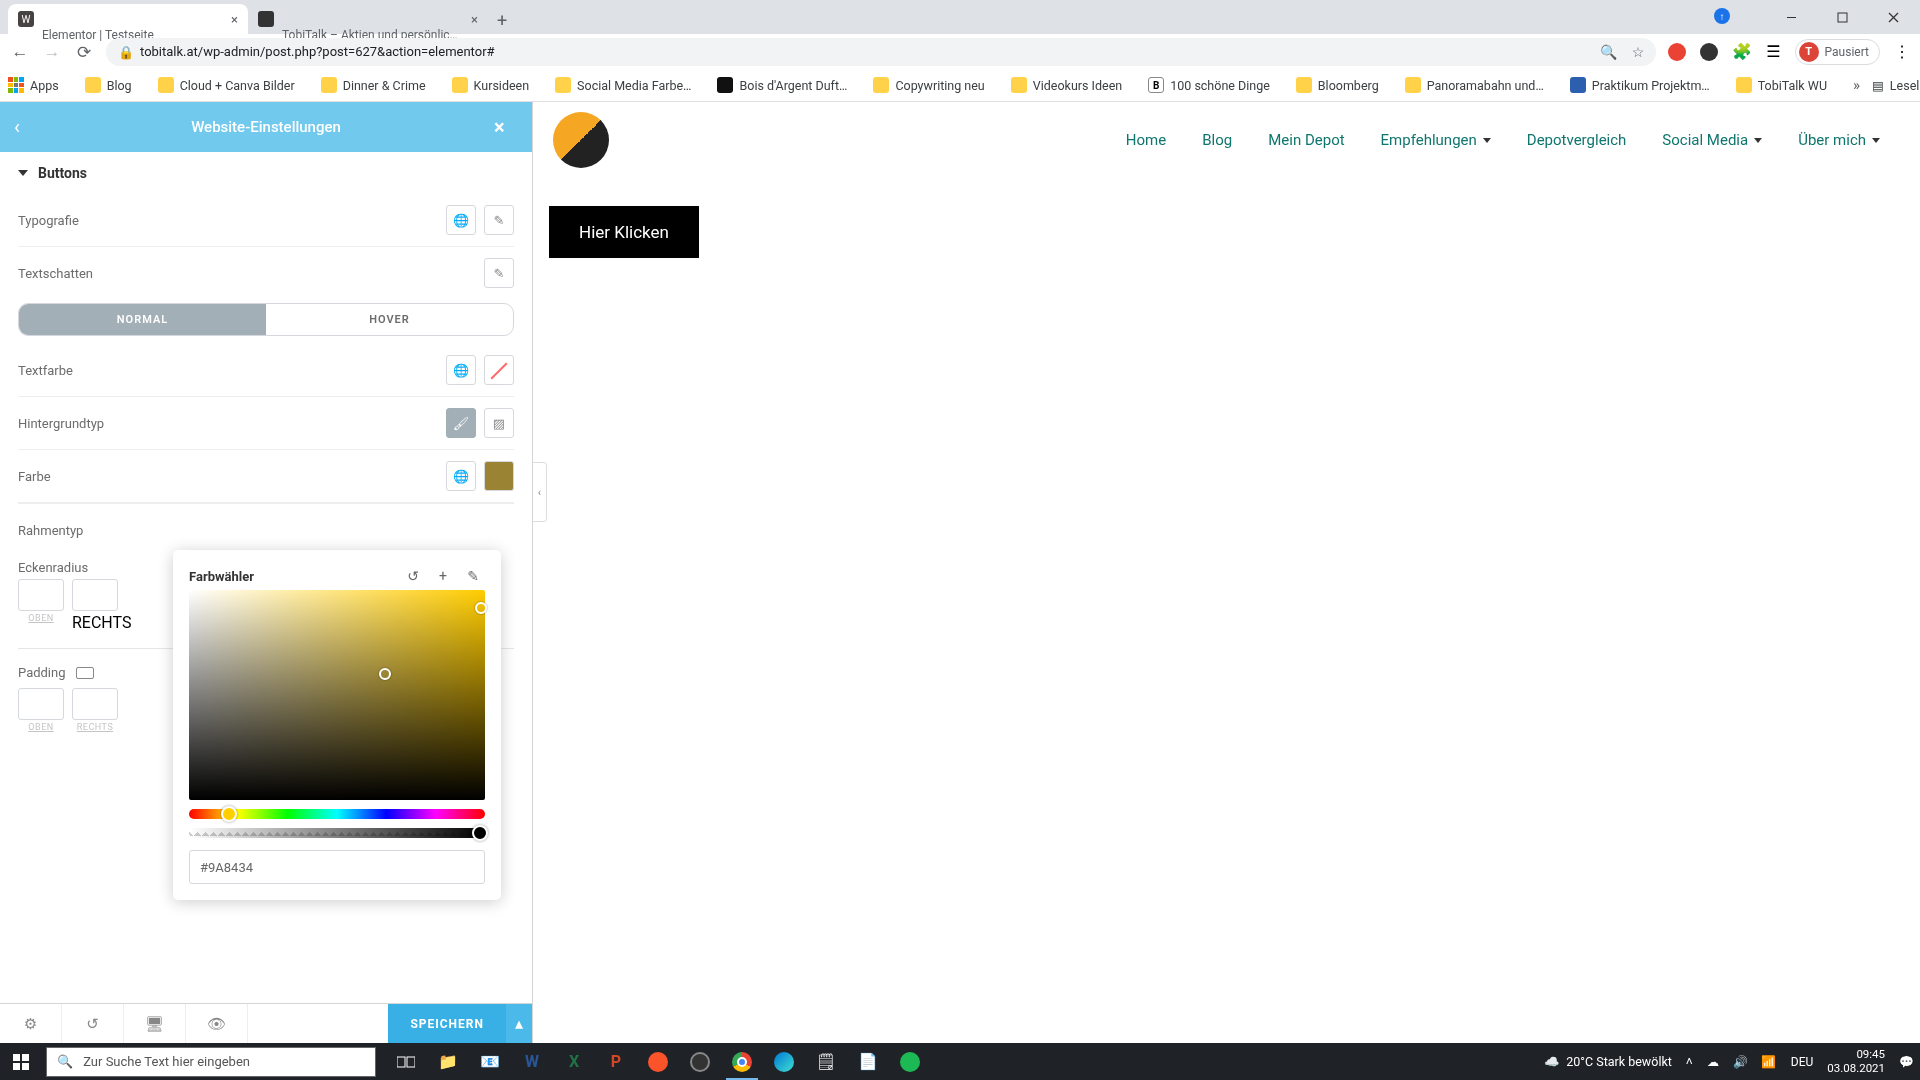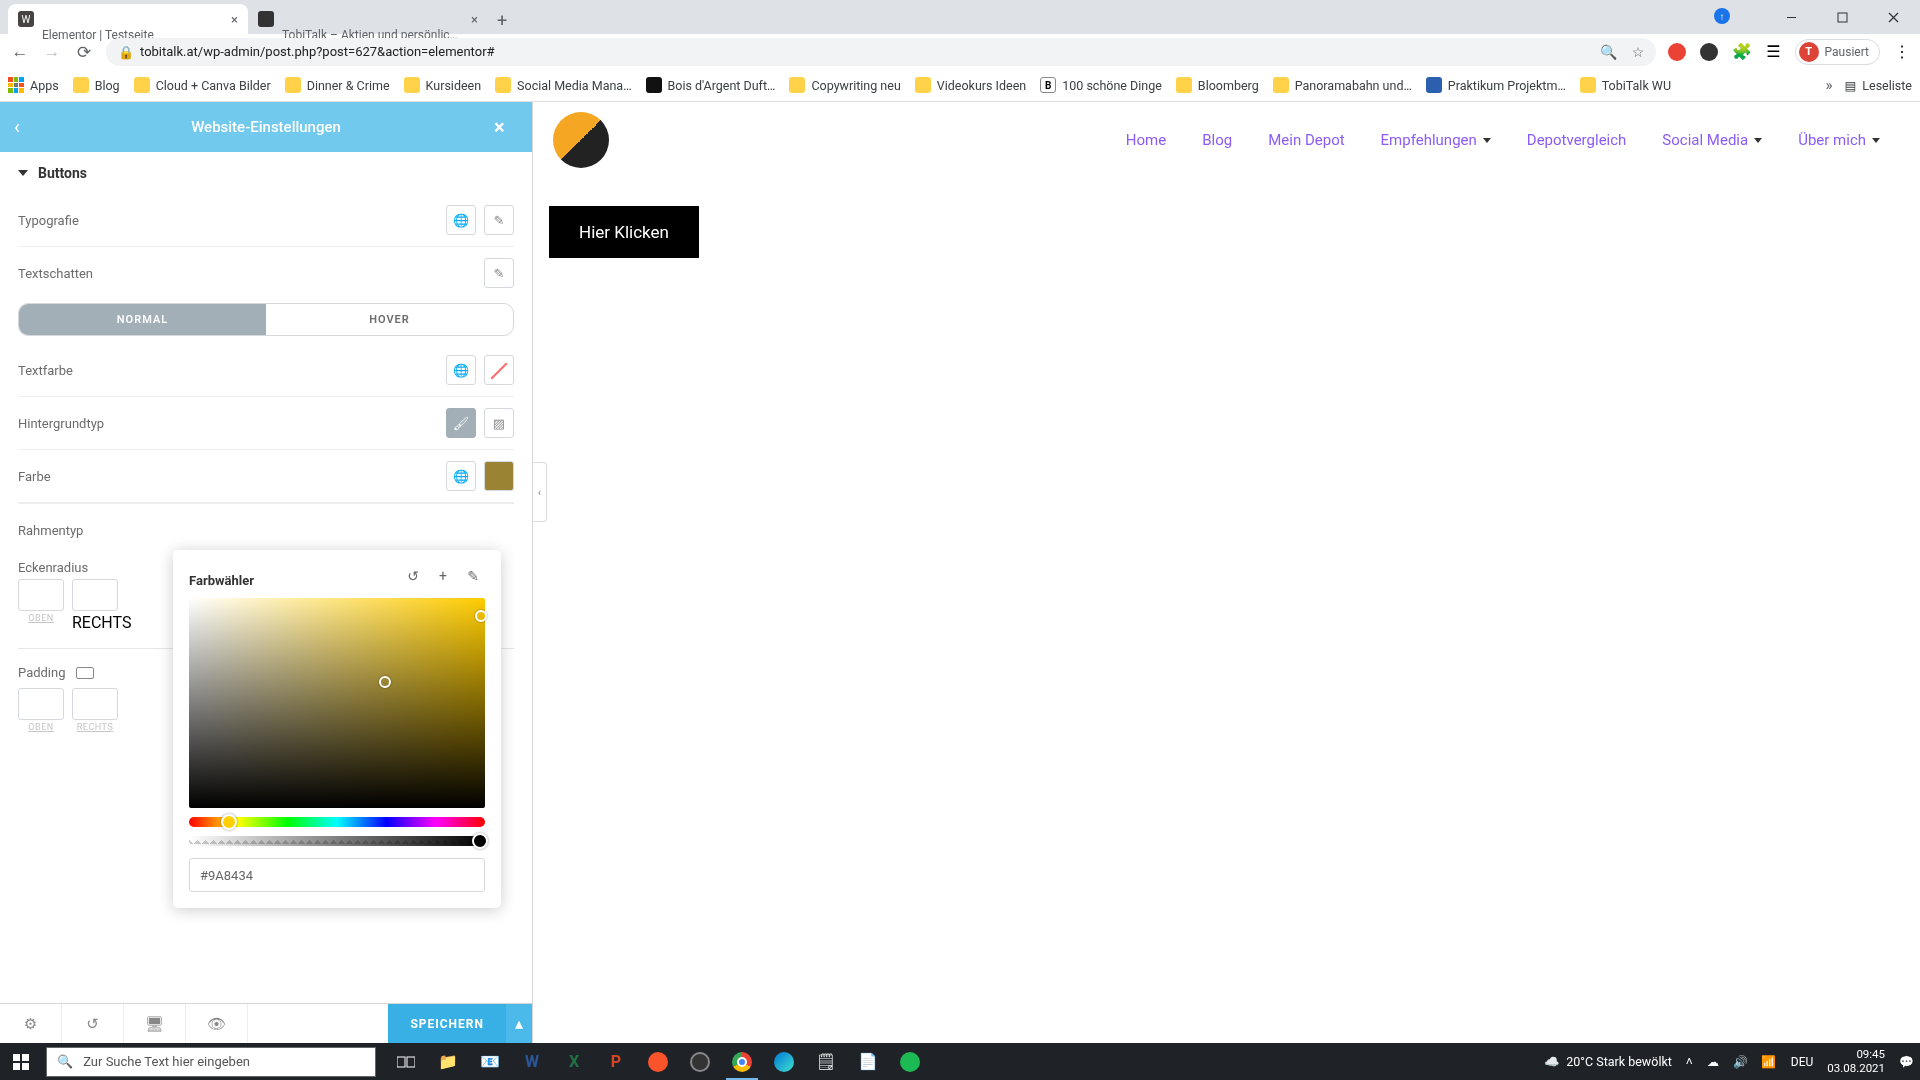"Apps" .bookmarks { gap: 14px -> 26px }
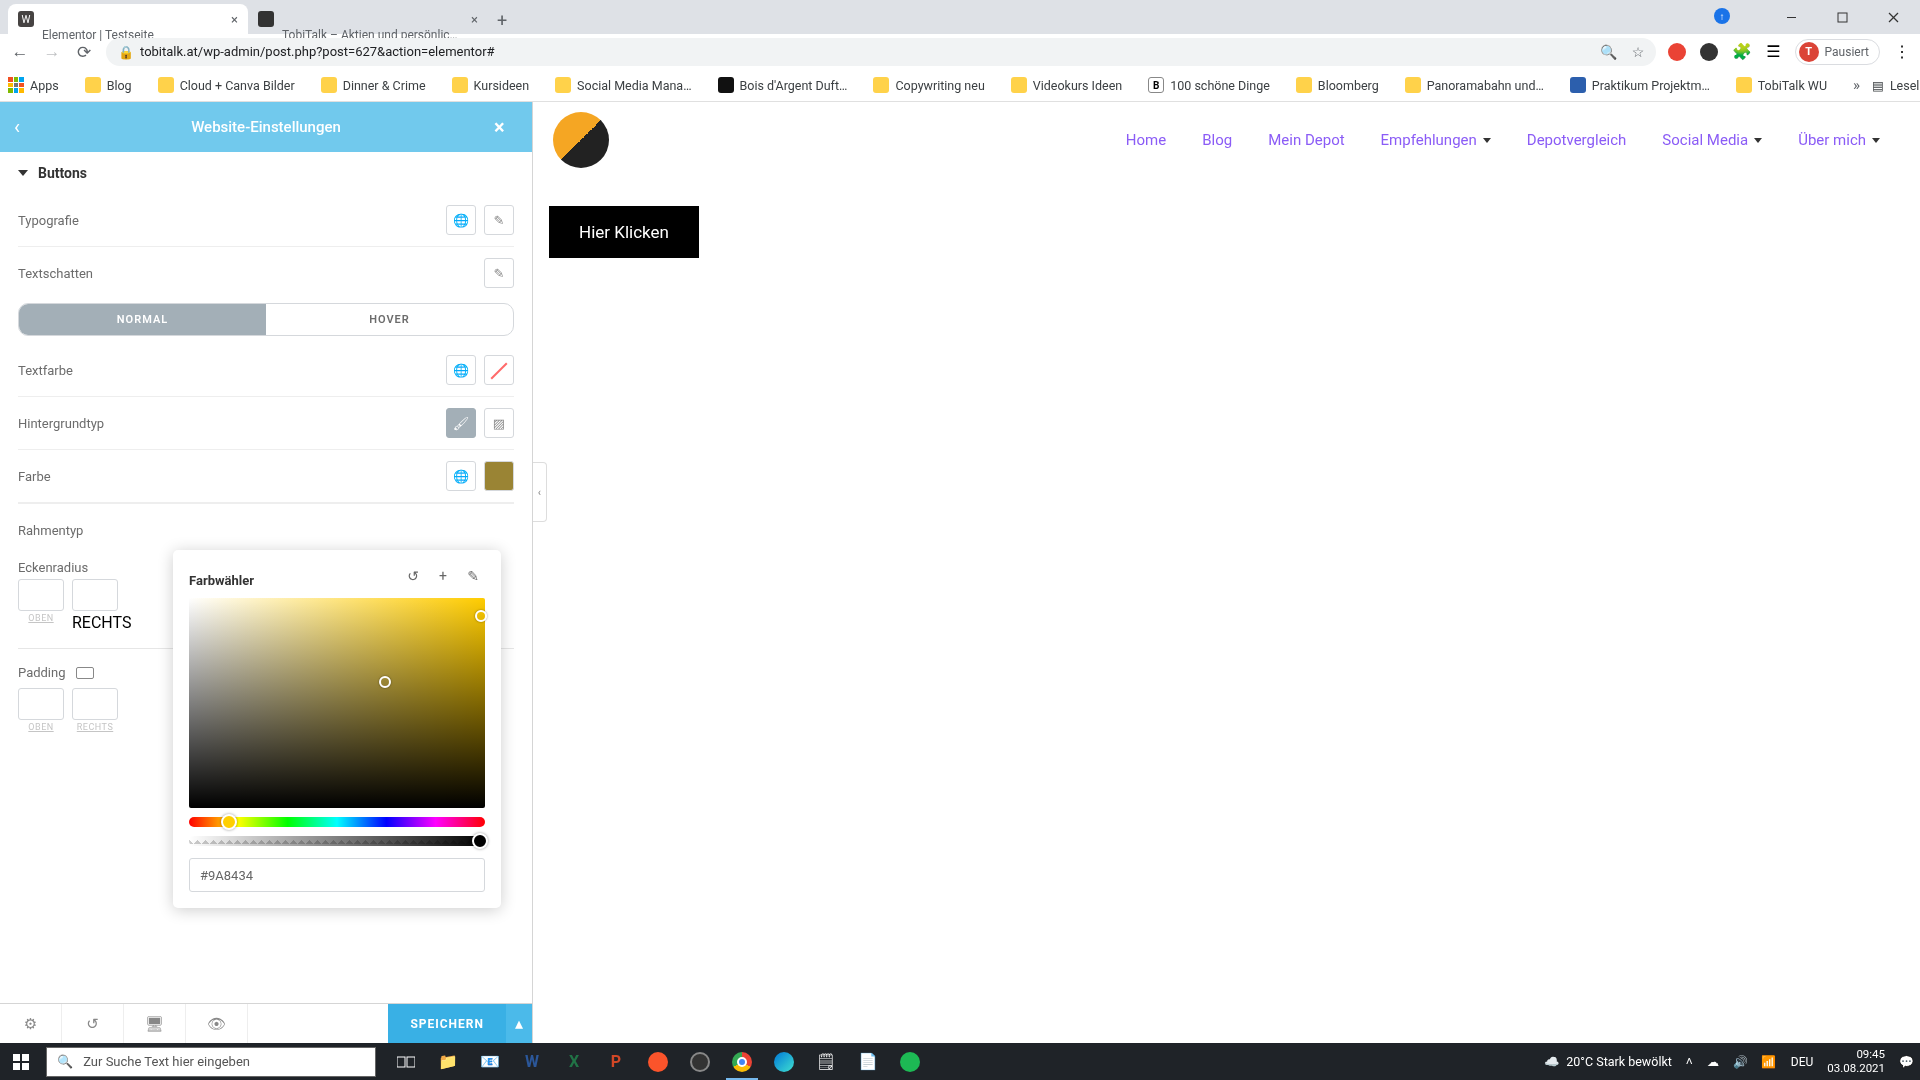"Social Media Mana…" span { text: Mana -> Farbe }
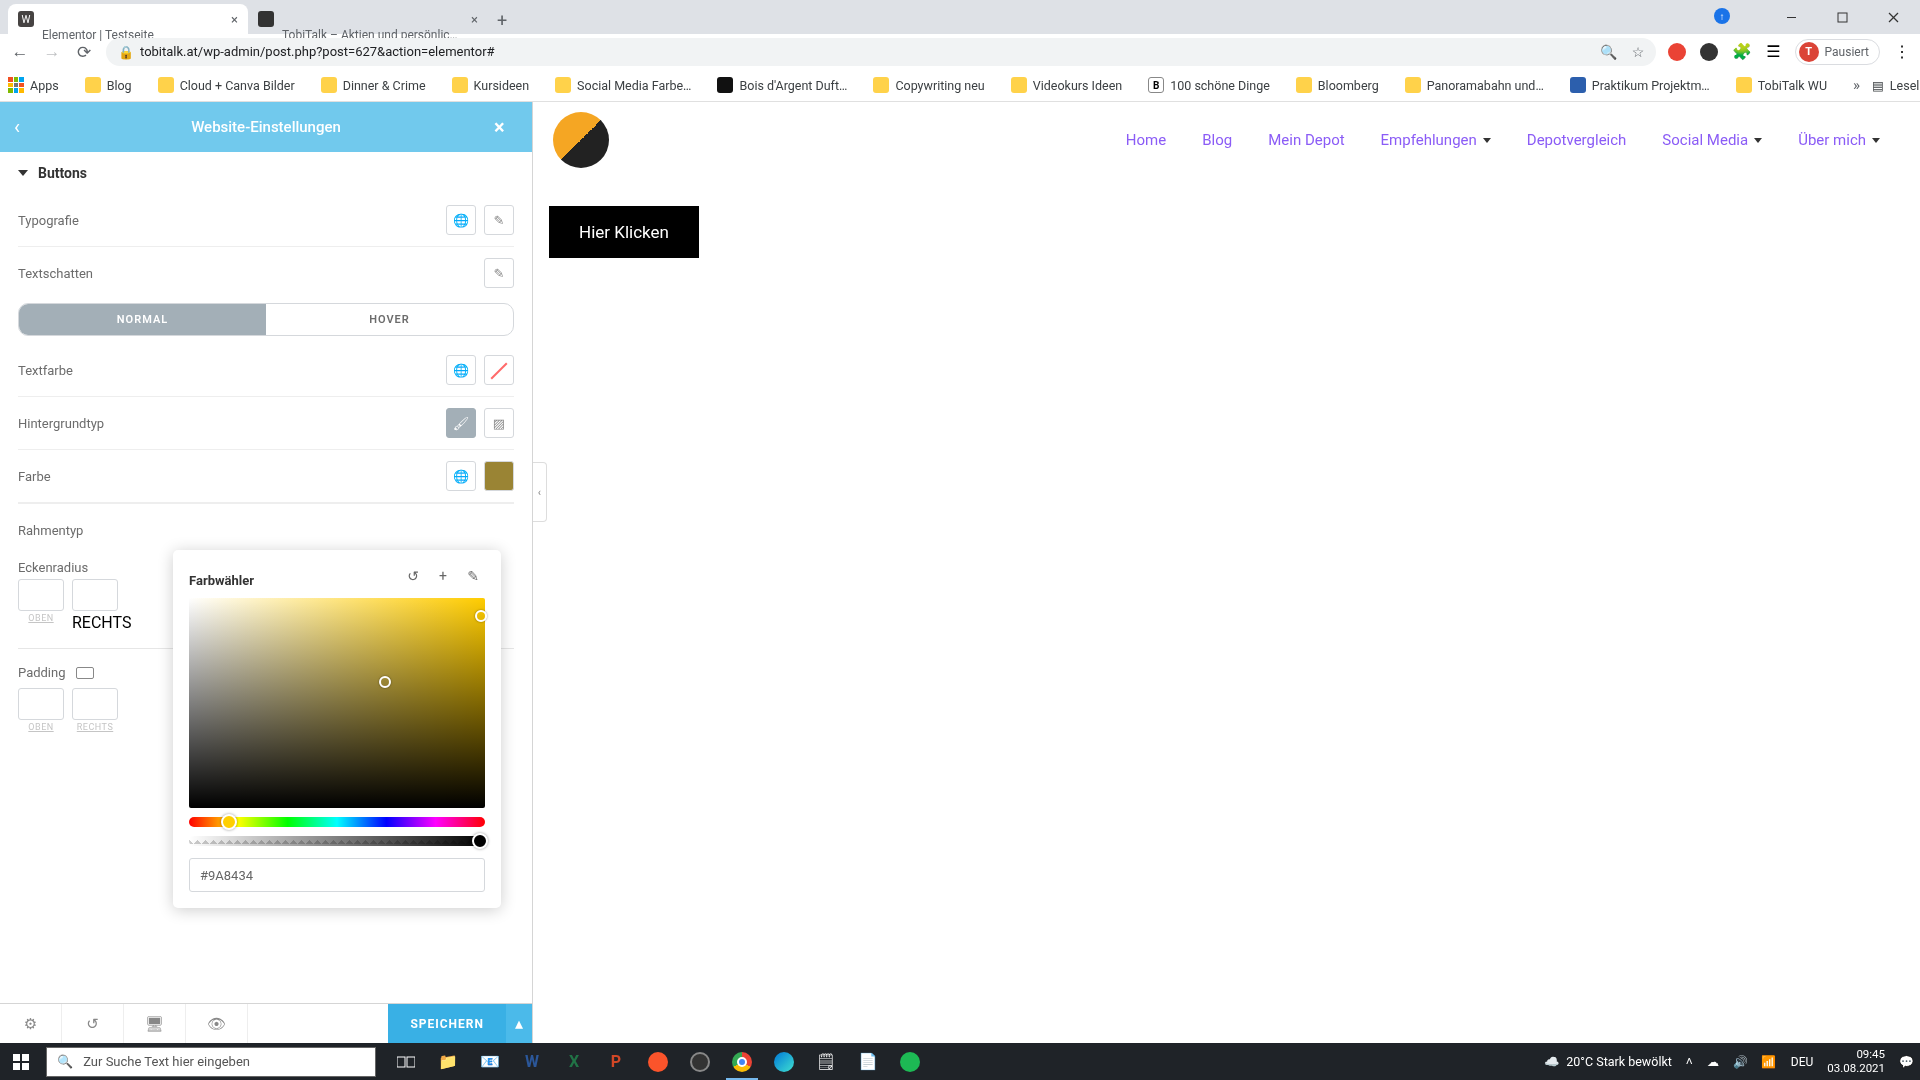"Home" .nav-item { color: #8b5cf6 -> #0f766e }
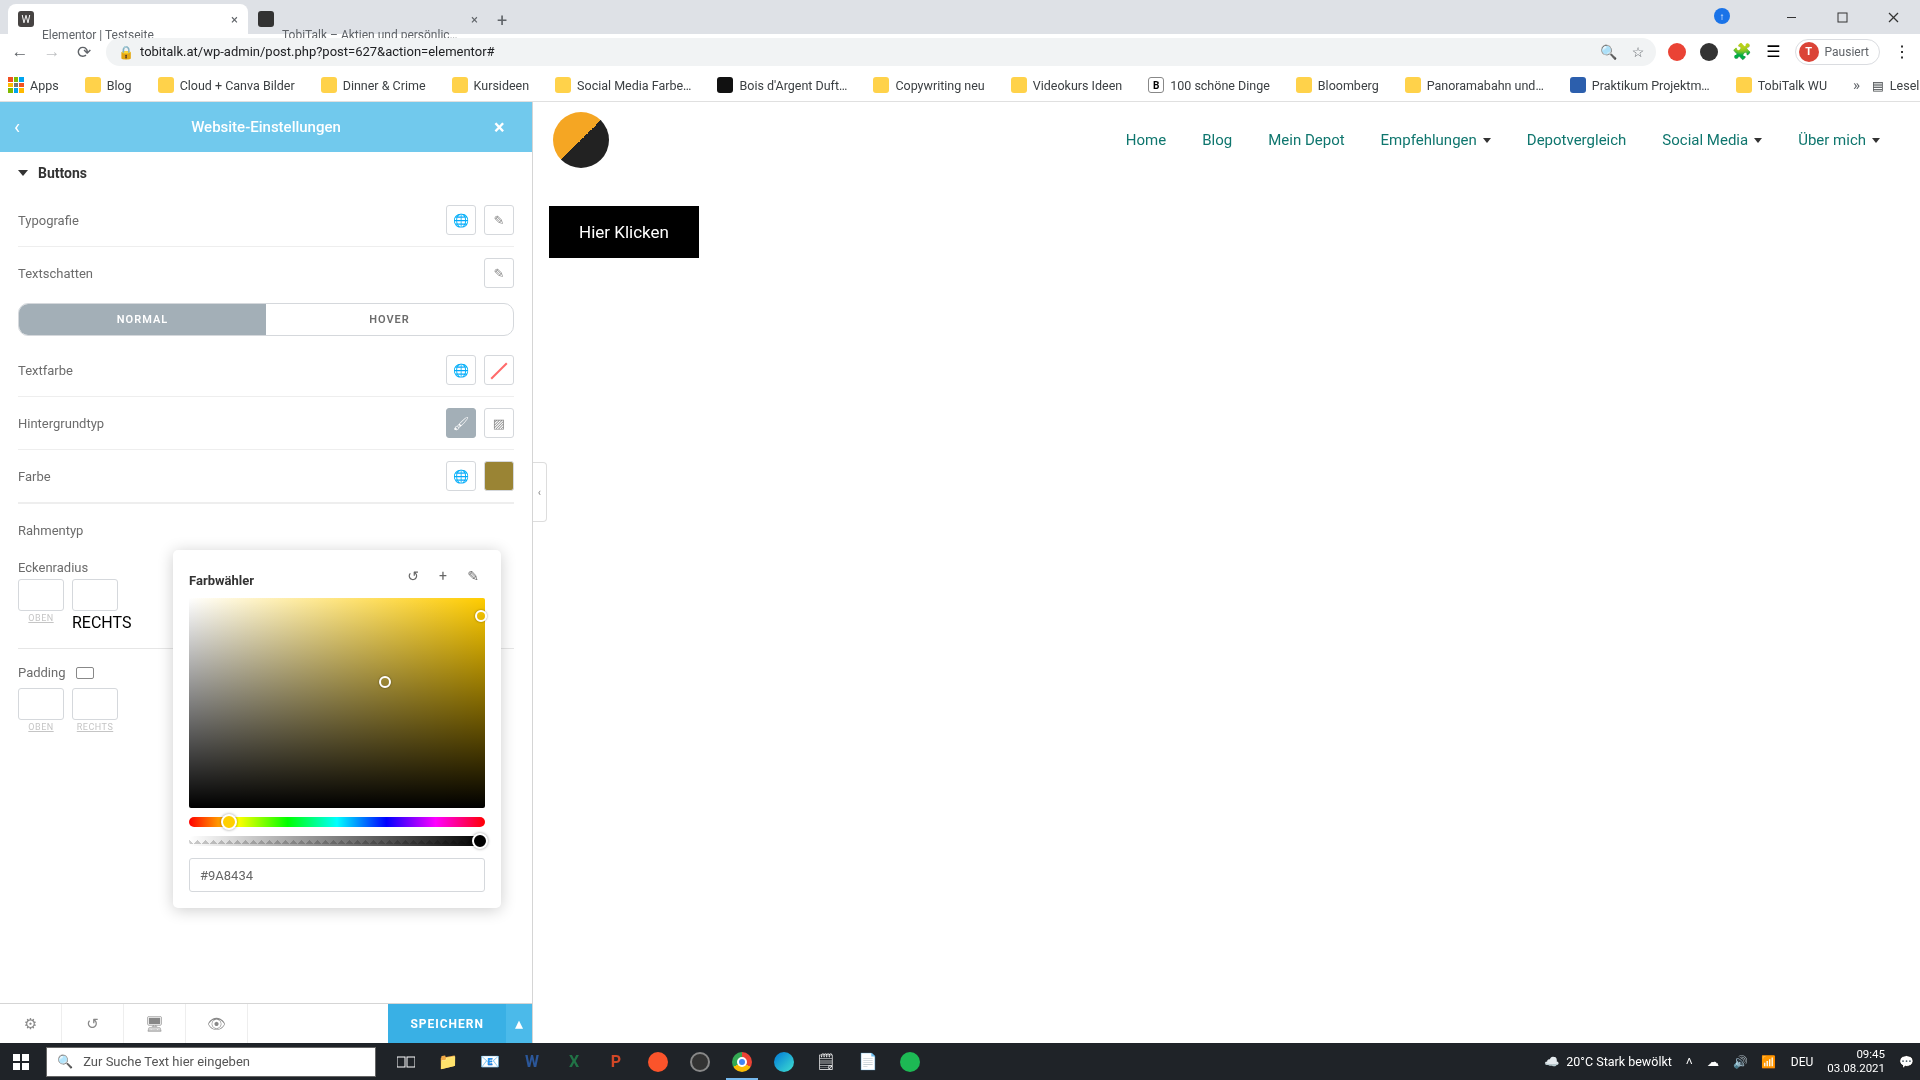"Farbwähler" .picker-head { align-items: flex-end -> center; margin-bottom: 10px -> 2px }
